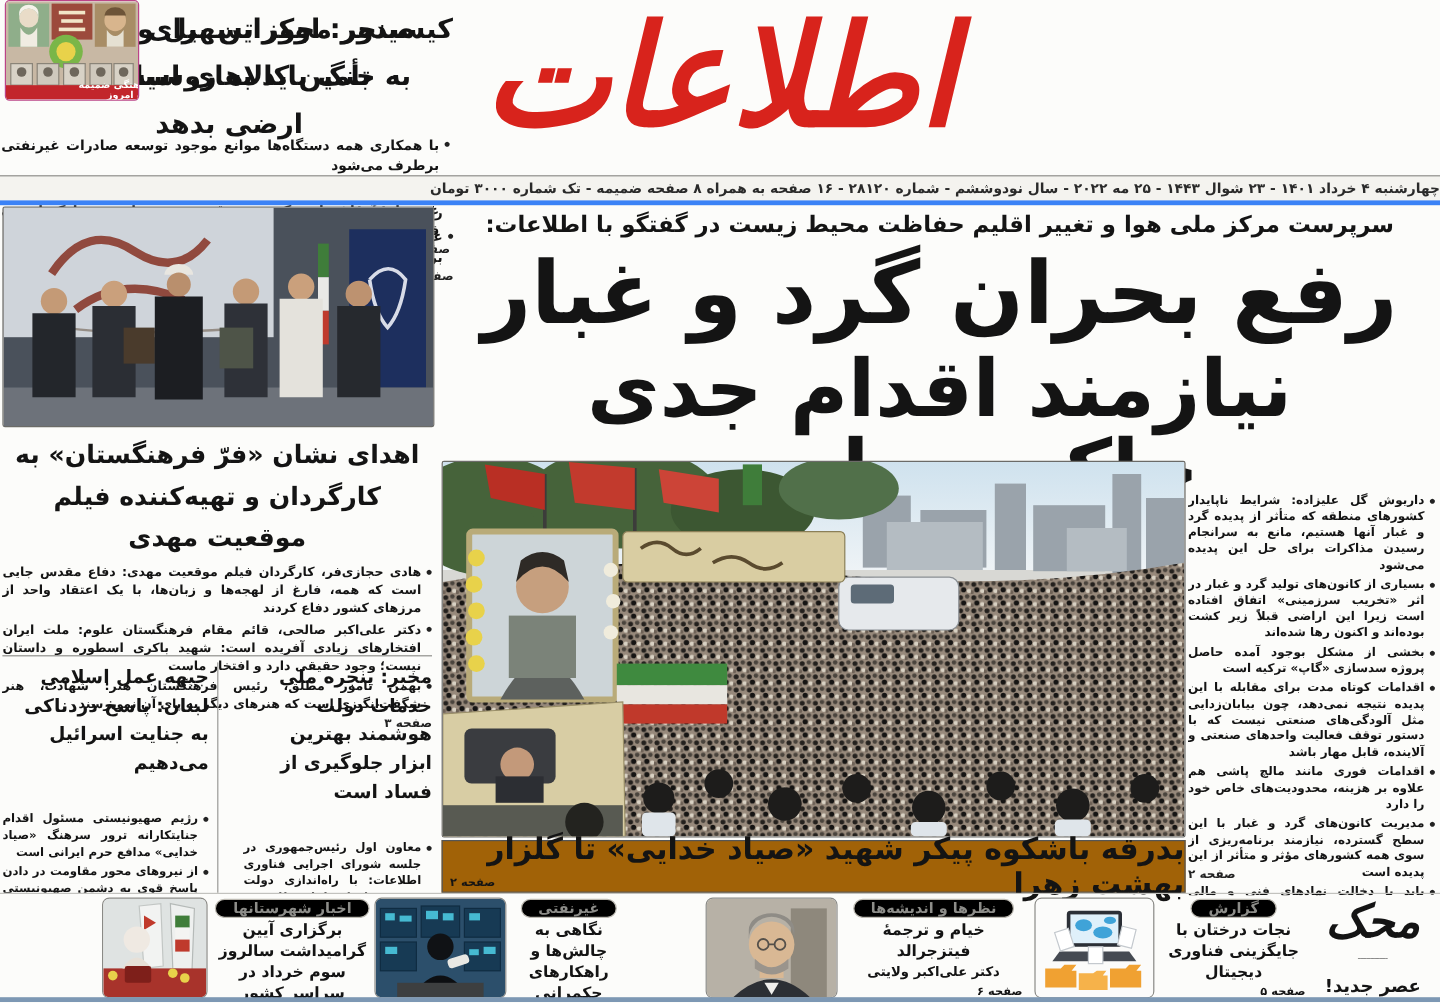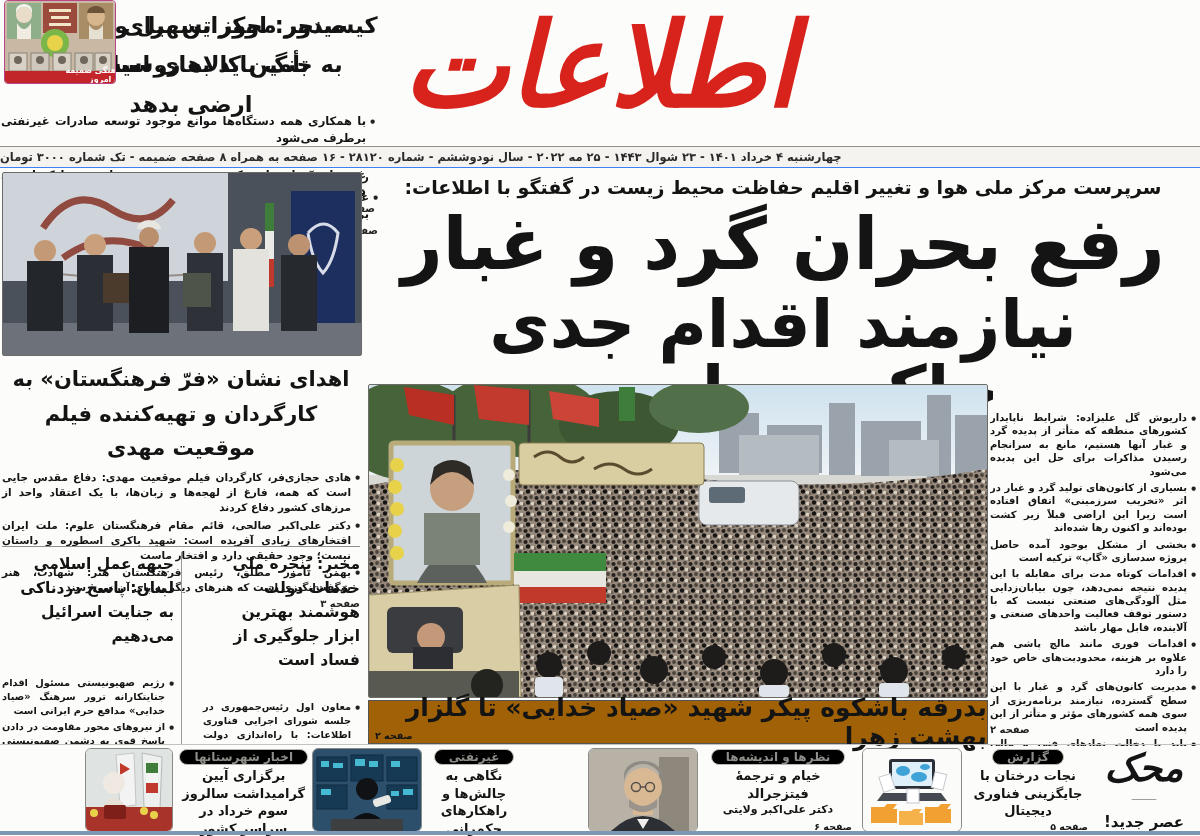"چهارشنبه ۴ خرداد ۱۴۰۱ -" .dateline { border-bottom: 1px solid #3b82f6 -> 4px solid #3b82f6; text-align: left -> right }
